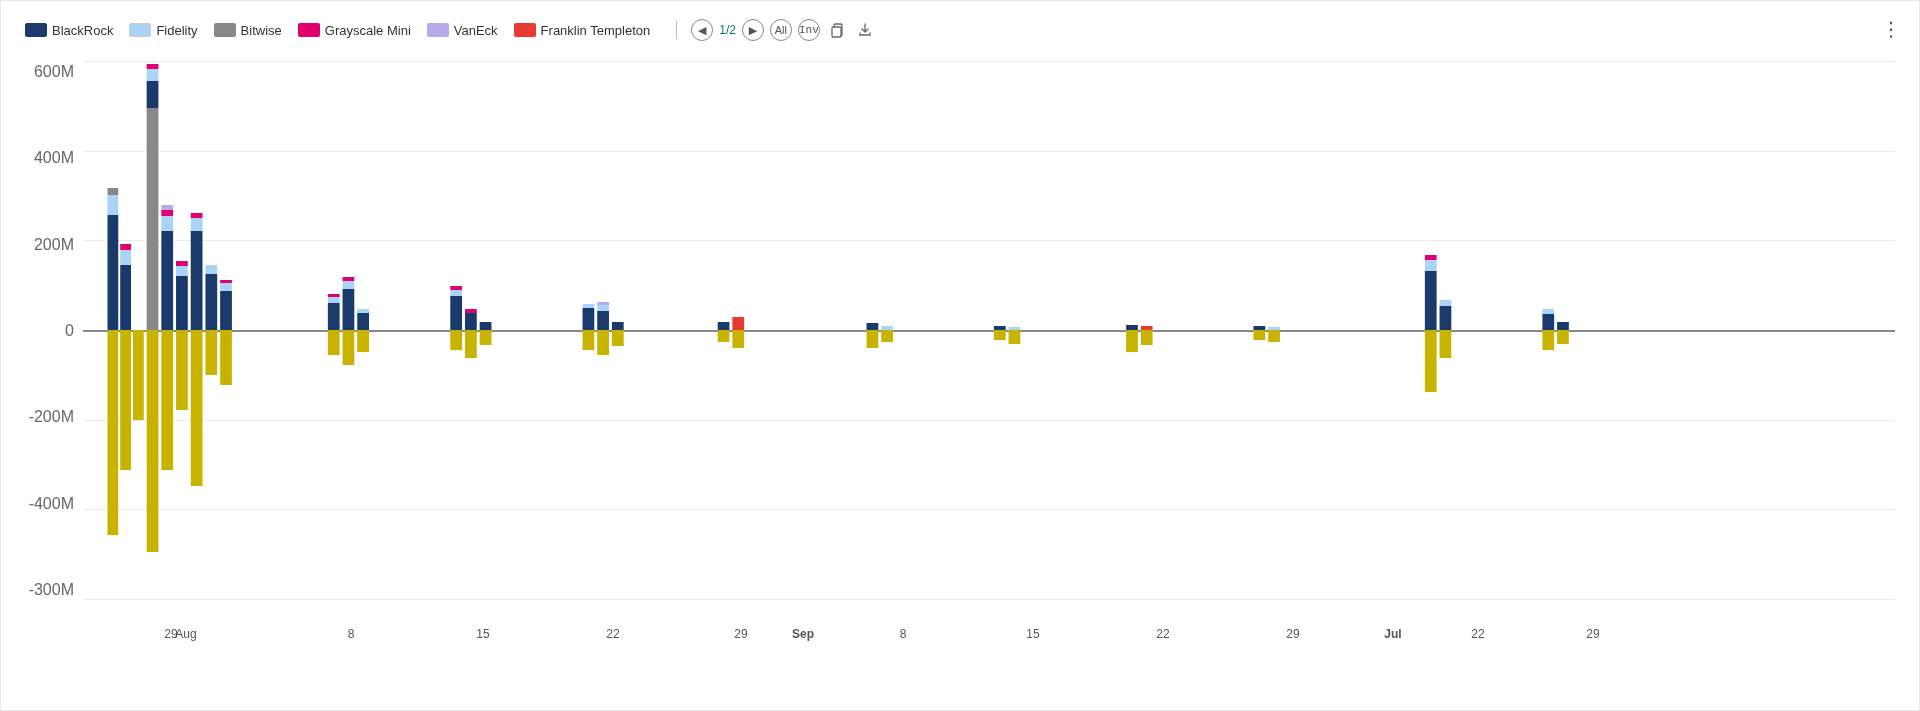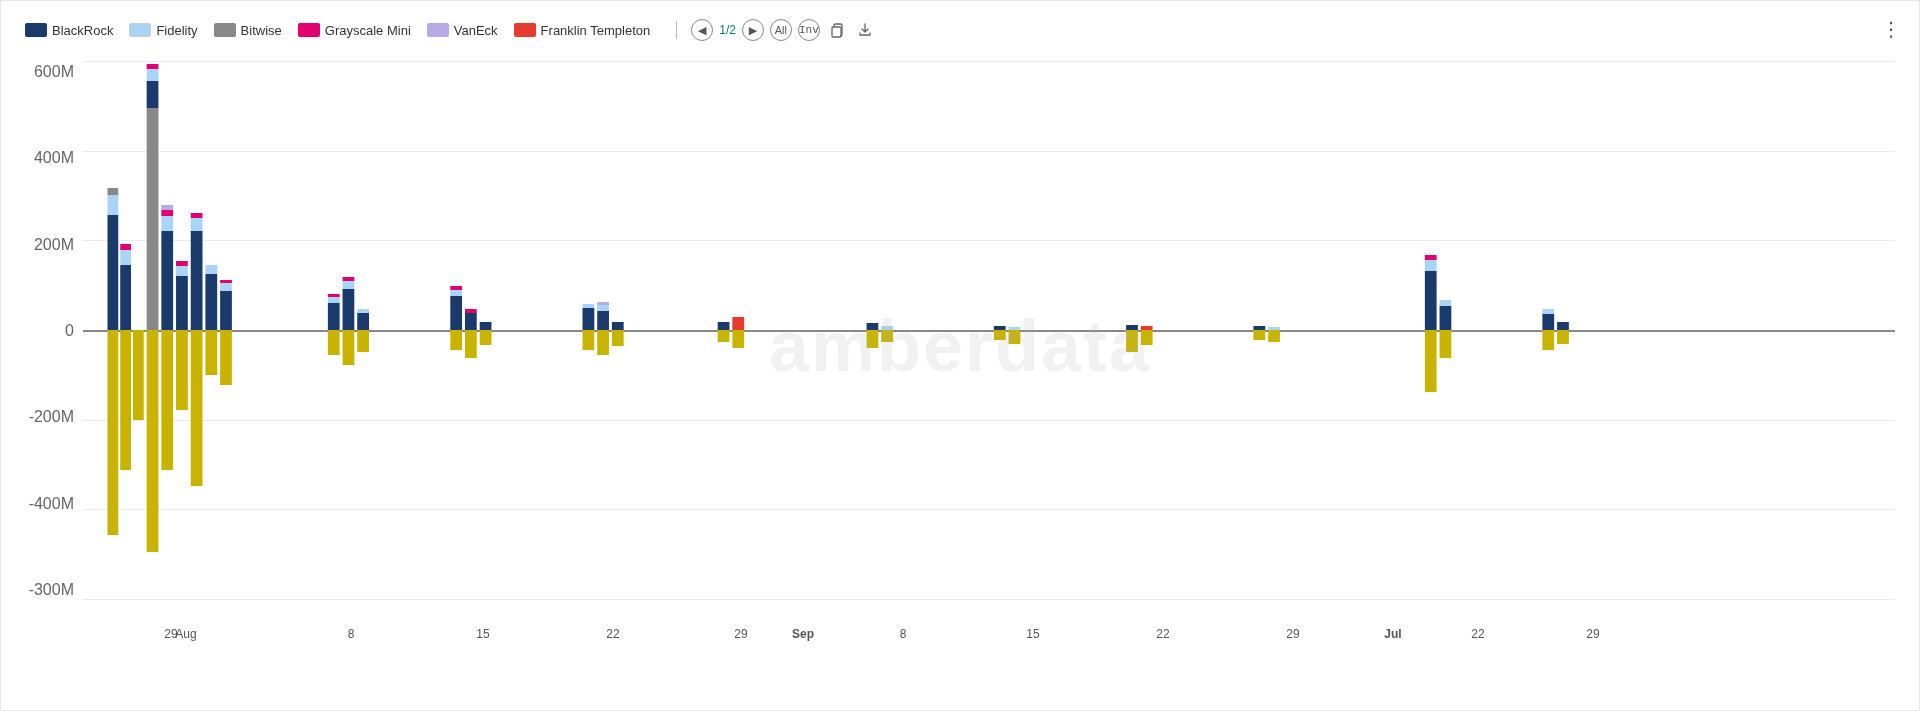"amberdata" div.watermark { html: <div>amberdata</div> -> none }
